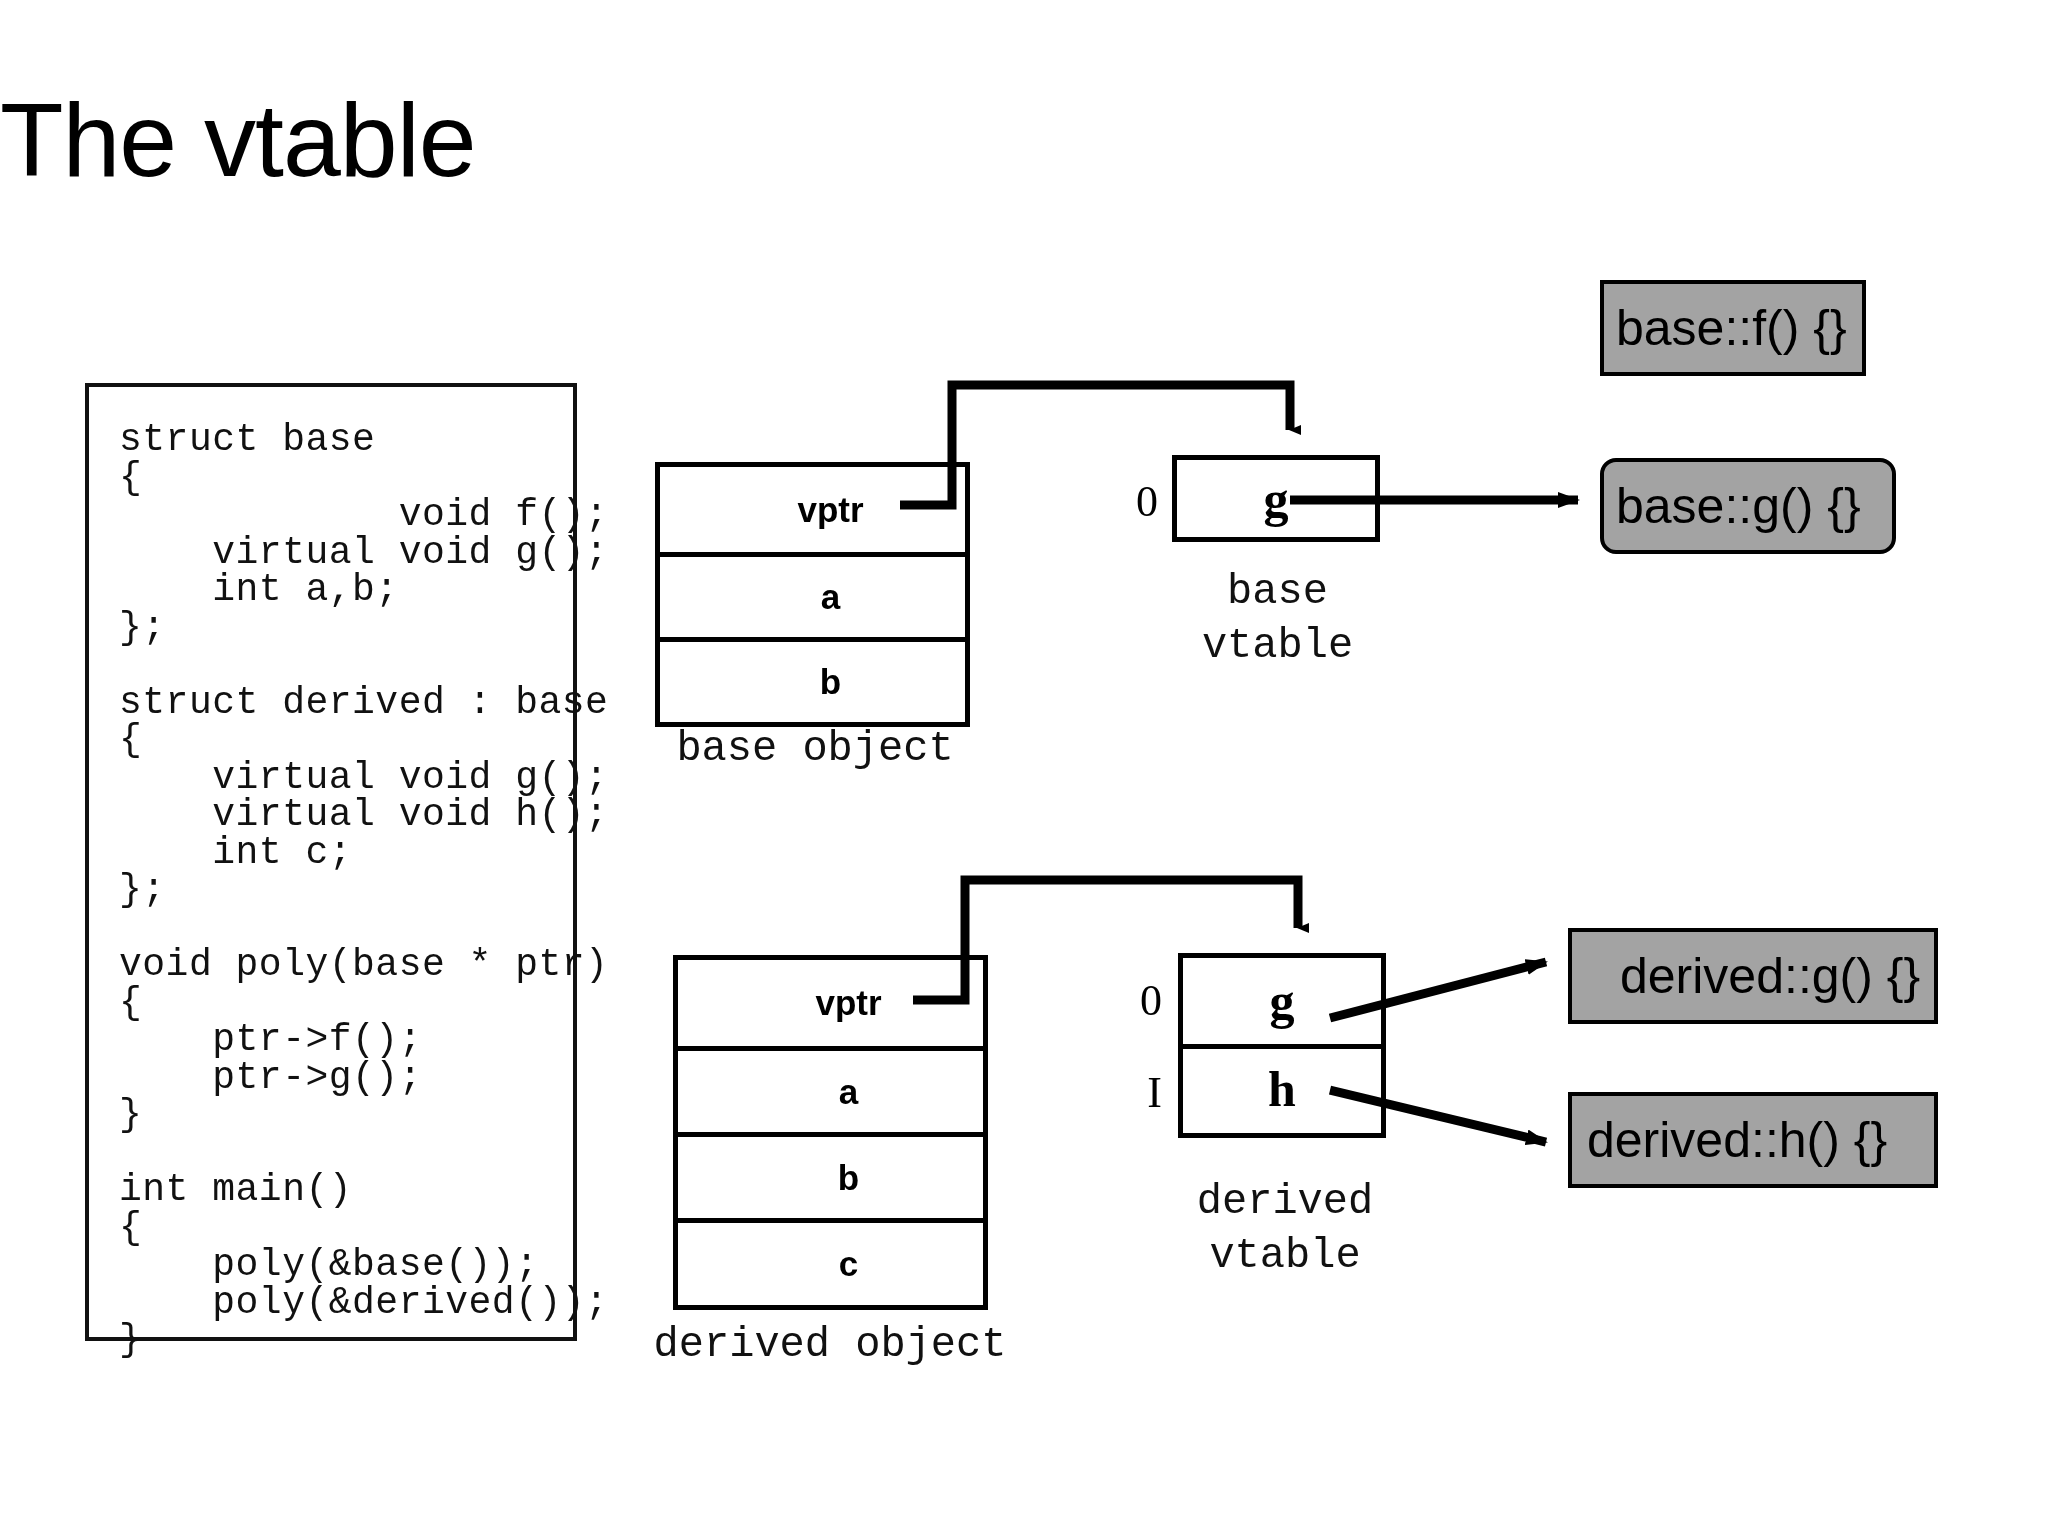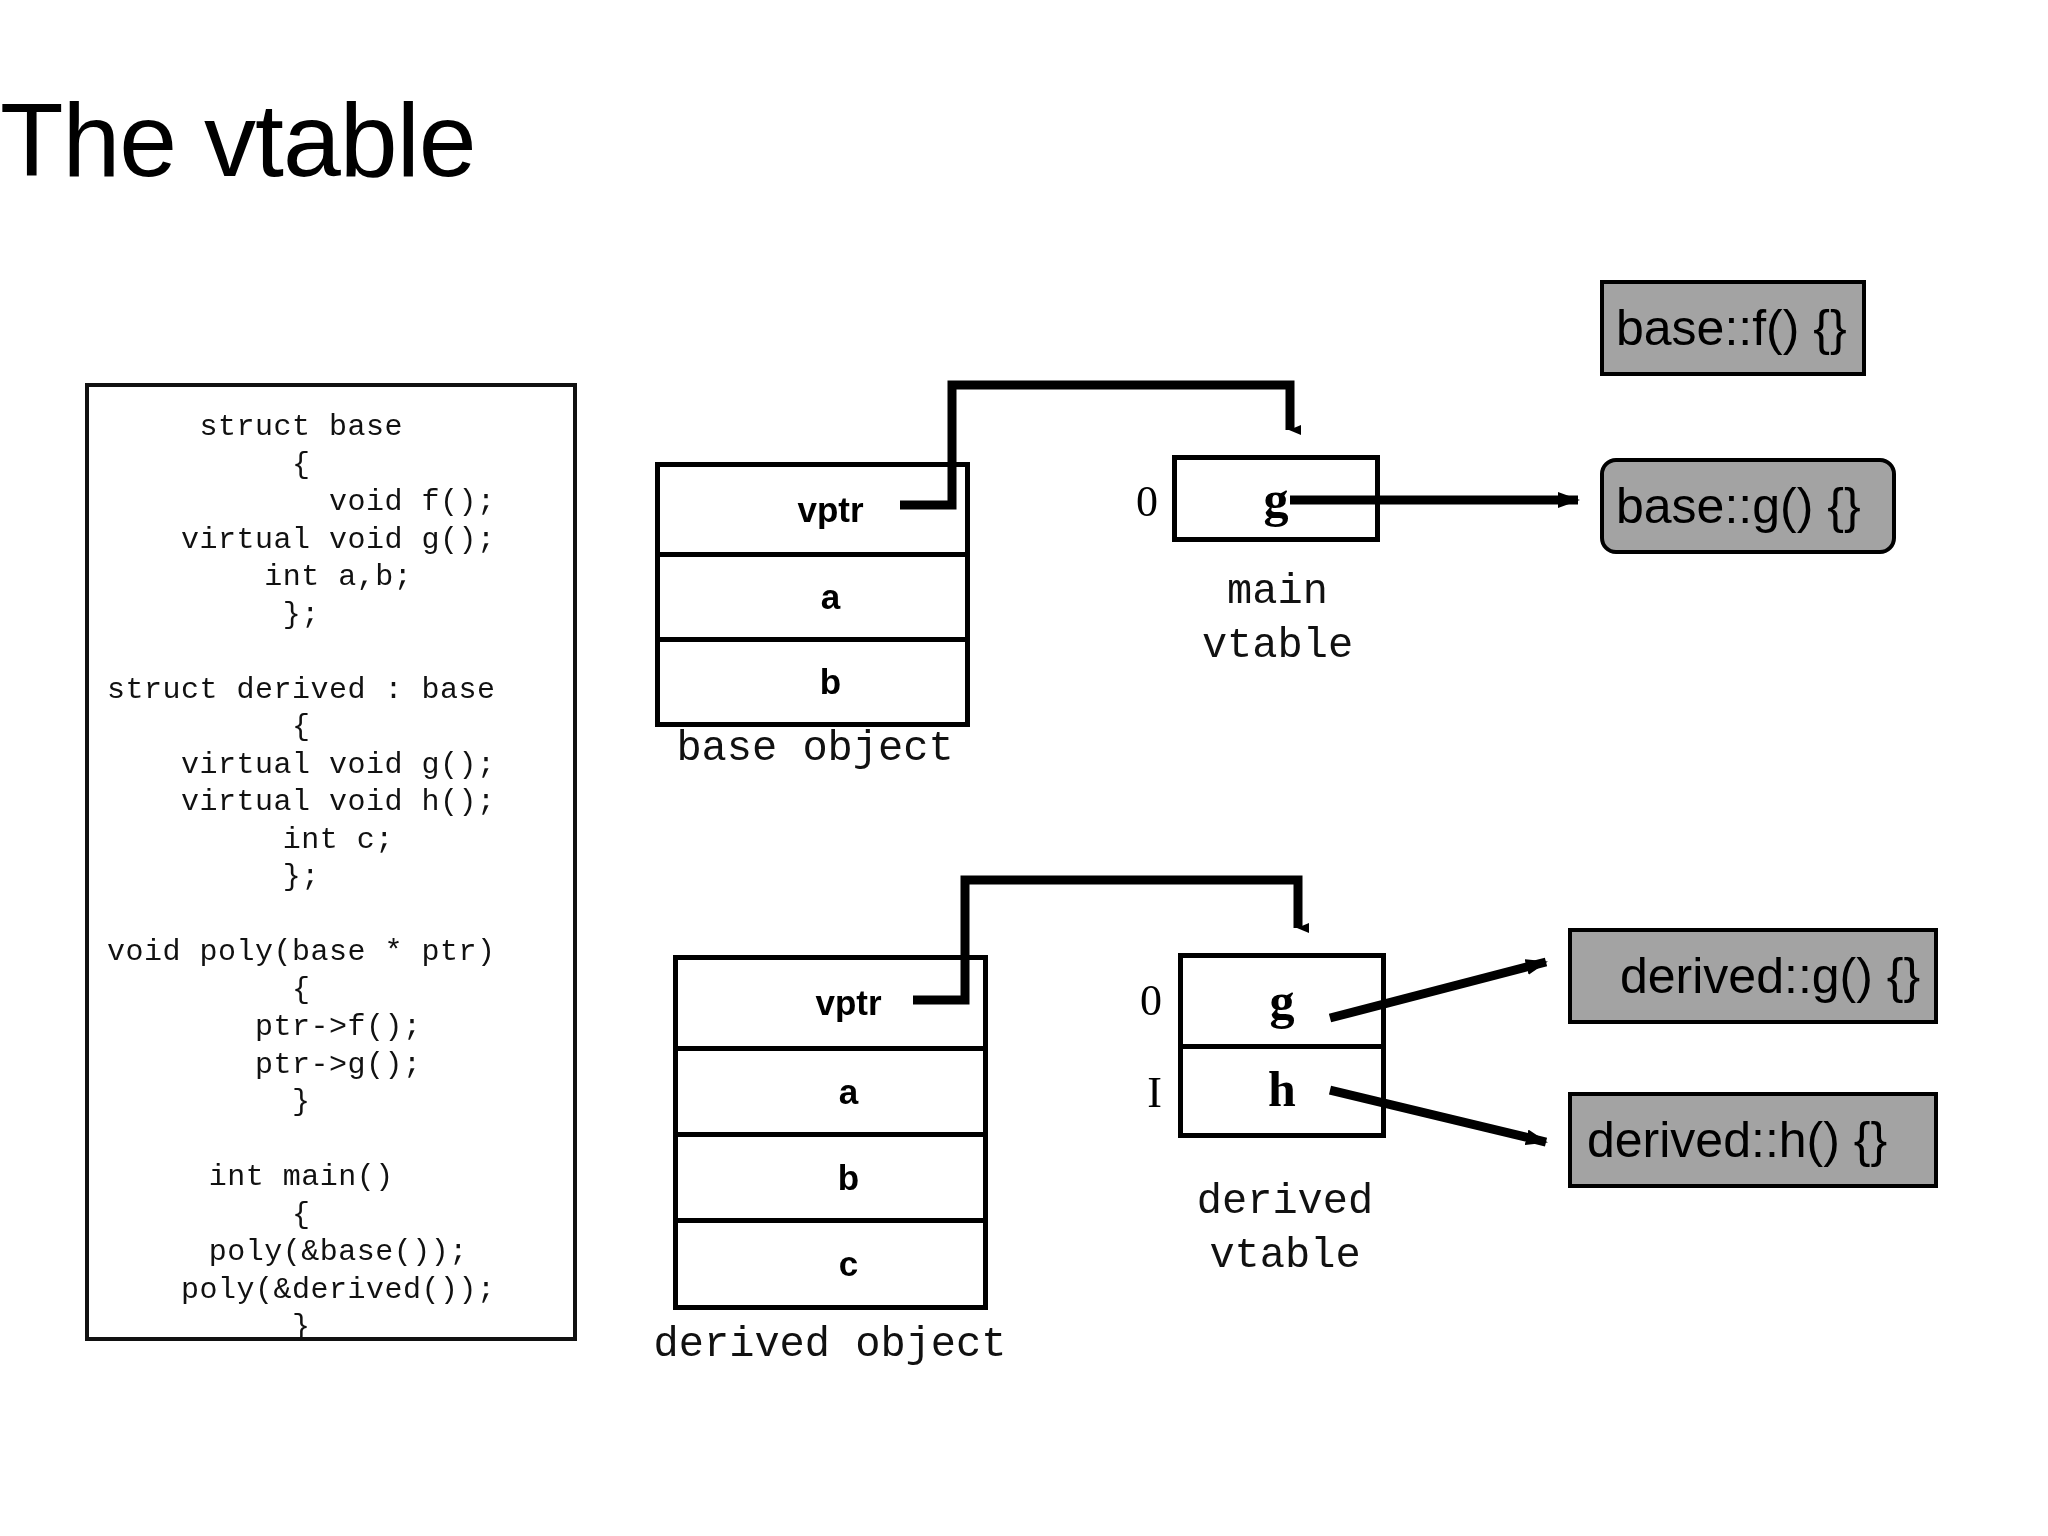"struct base" #code-text { font-size: 30px -> 38px; margin: 4px -> 16px; text-align: center -> none }
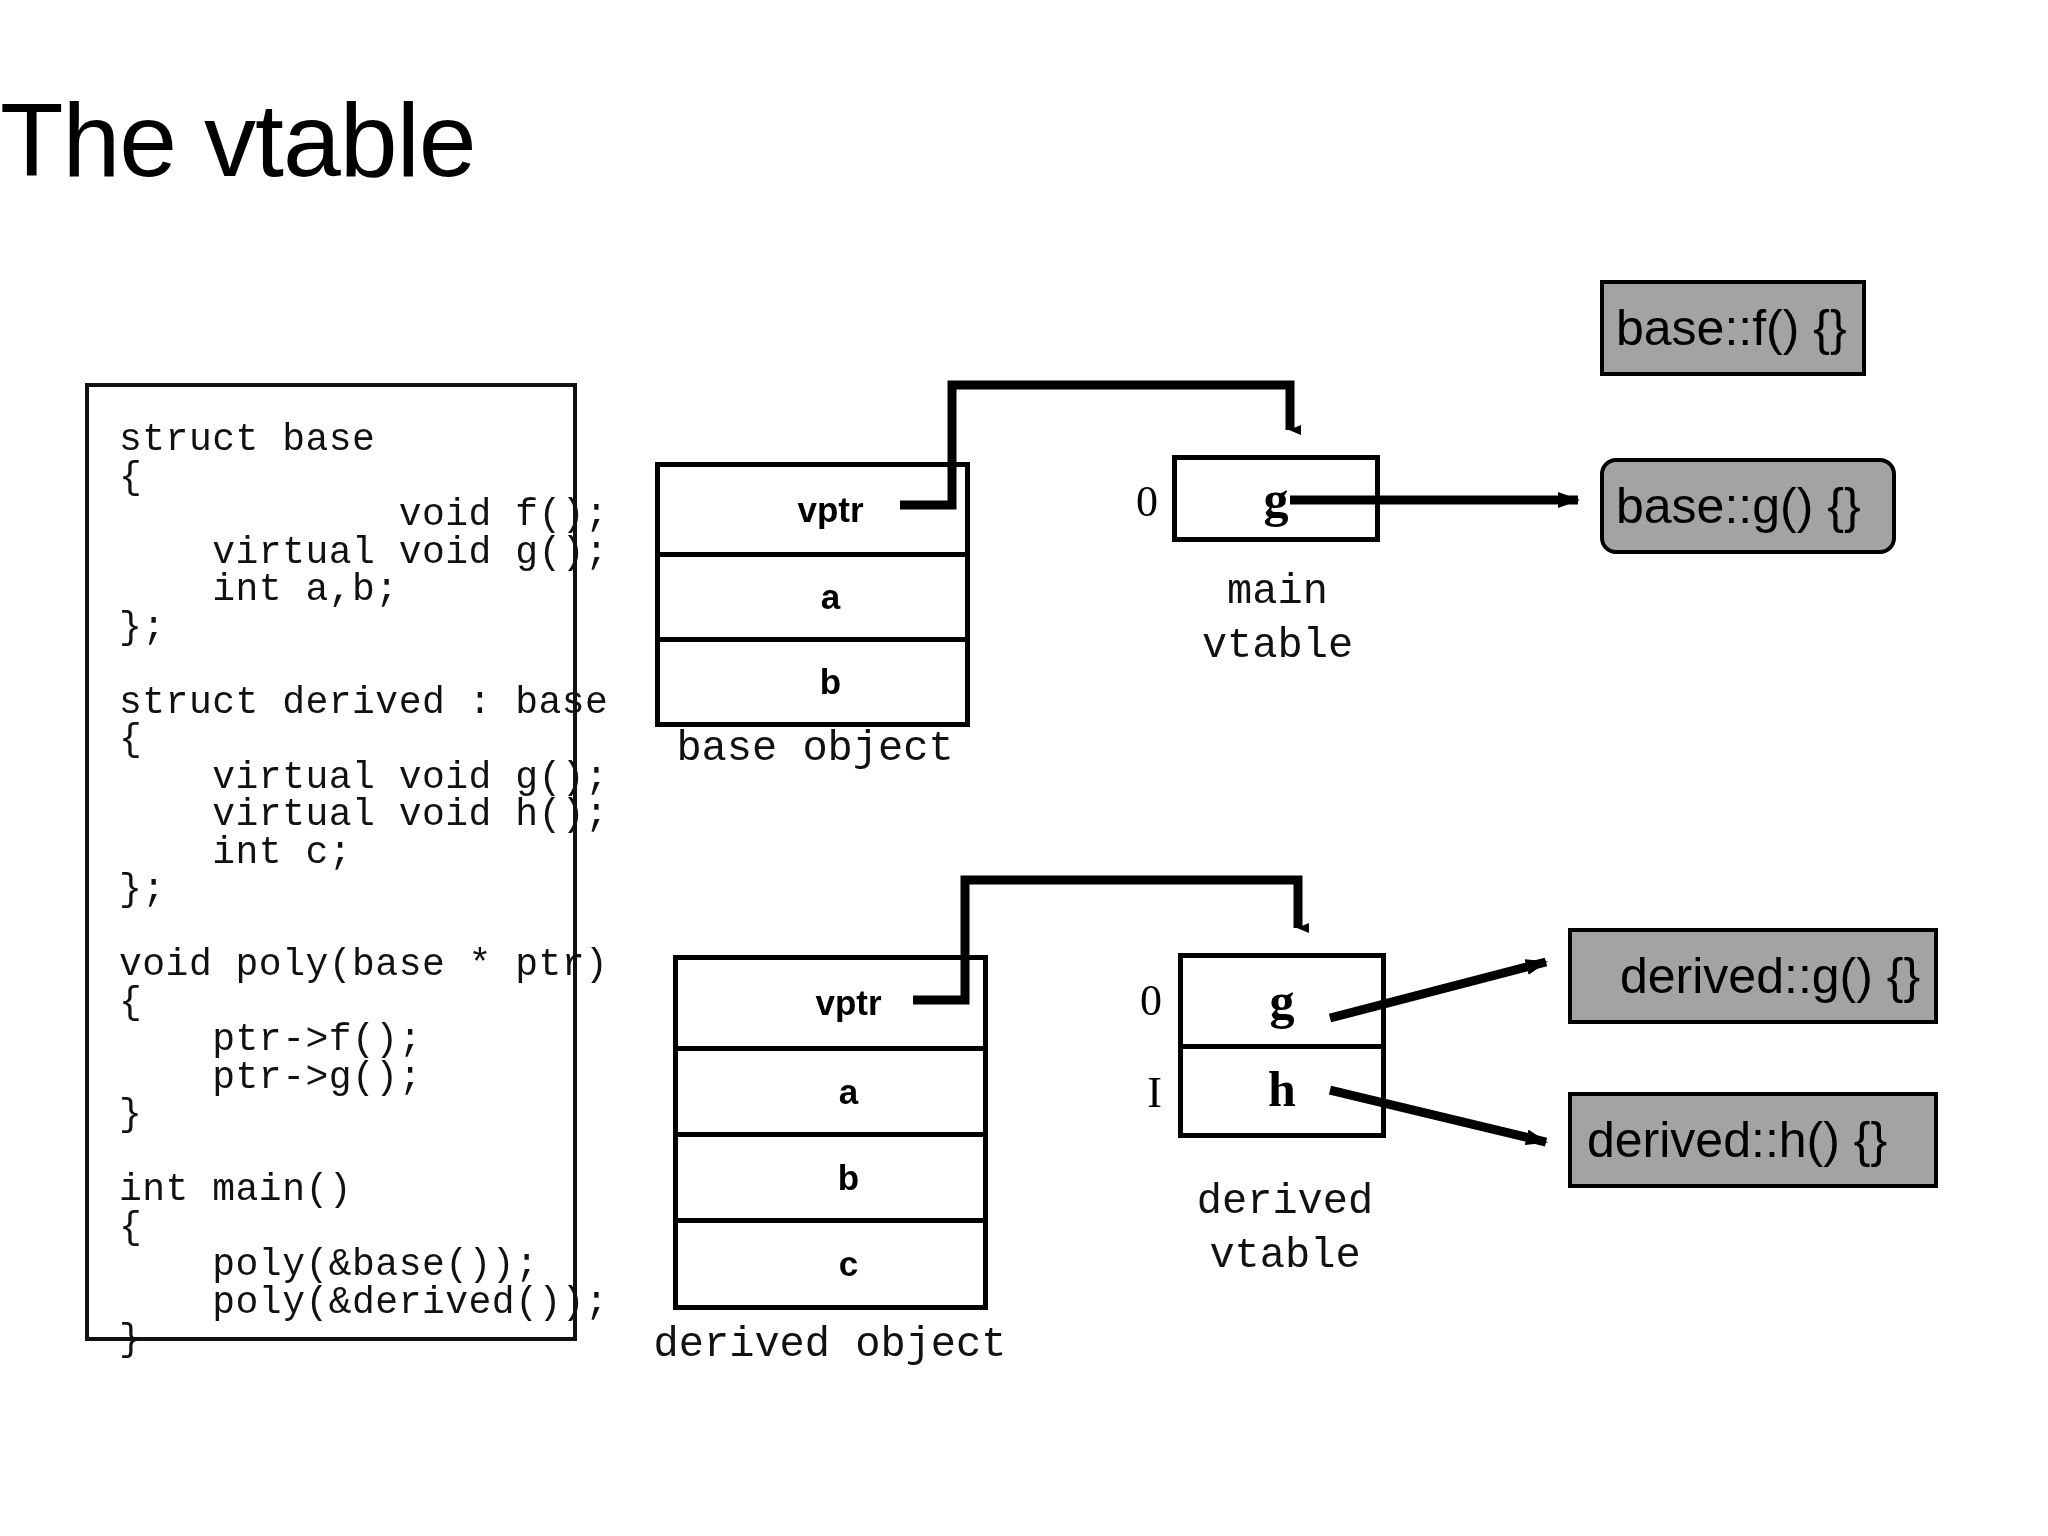"main" div.caption { text: main -> base }
